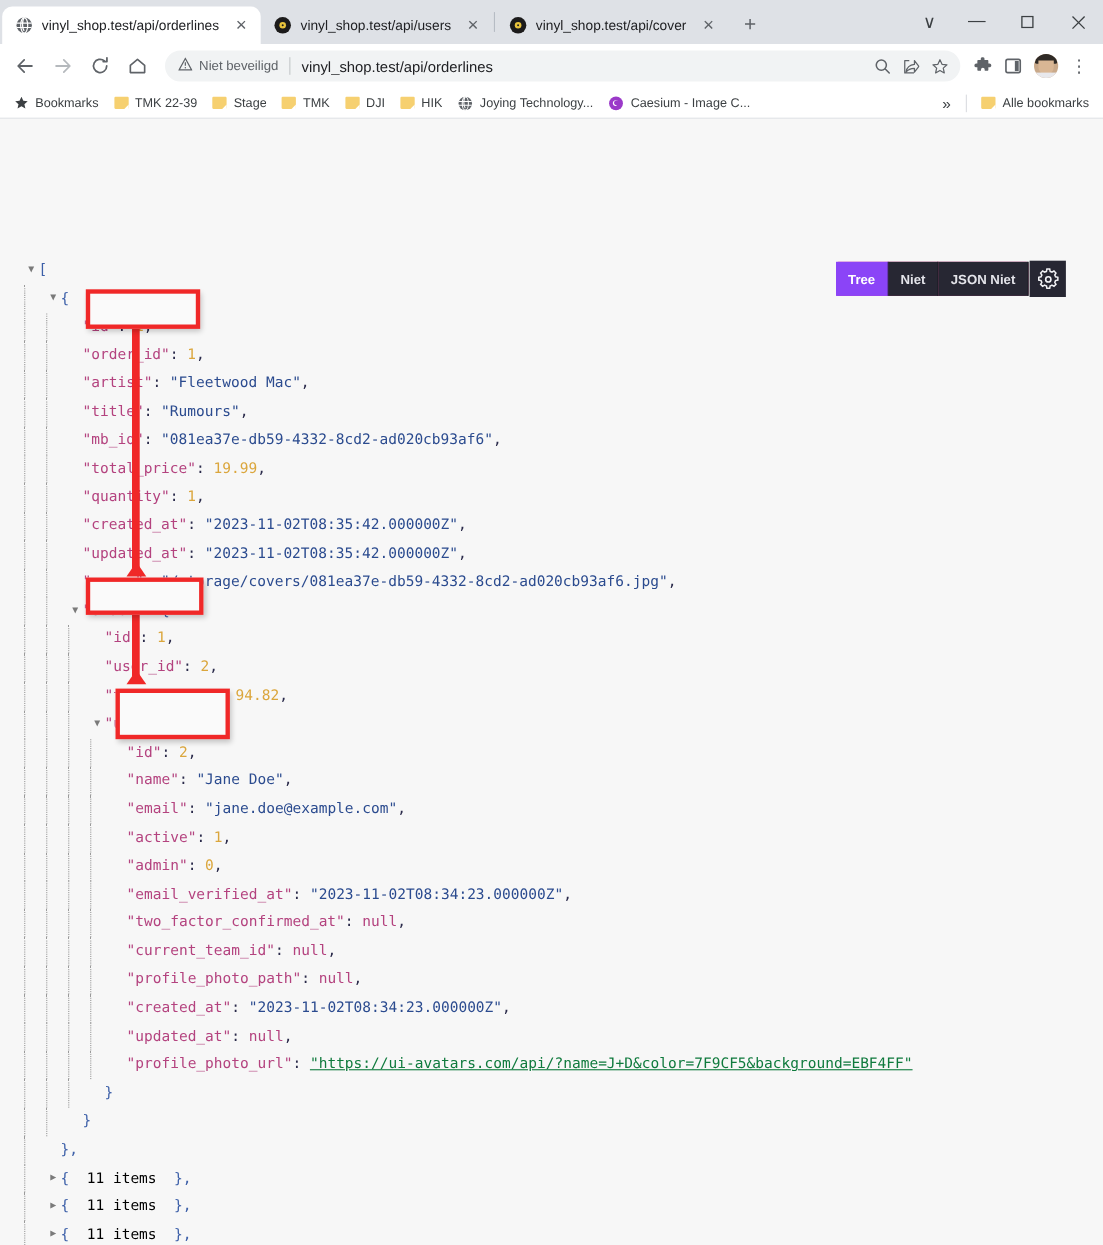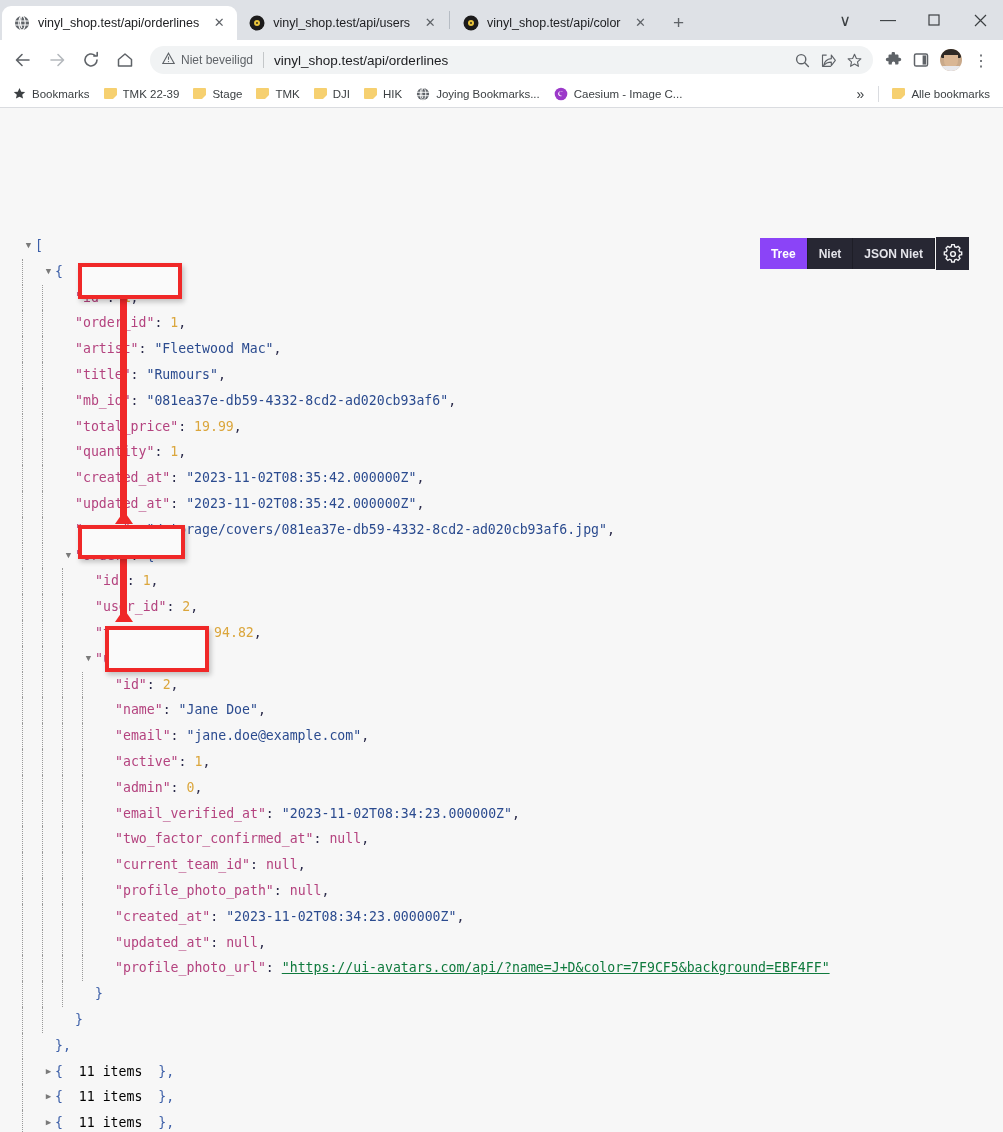"vinyl_shop.test/api/color" span.tab-title { text: shop.test/api/color -> shop.test/api/cover }
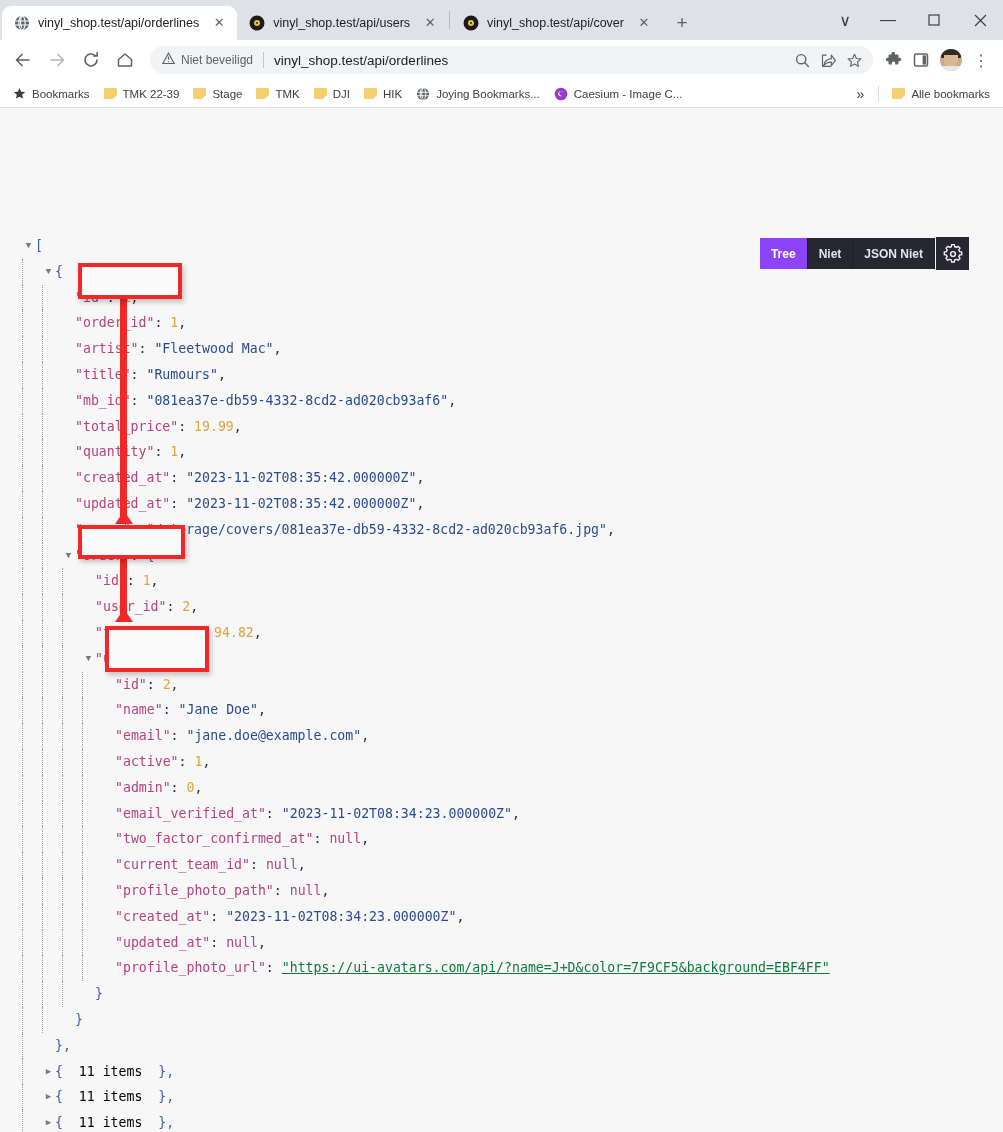"Joying Bookmarks..." span.bm-label { text: Bookmarks -> Technology }
